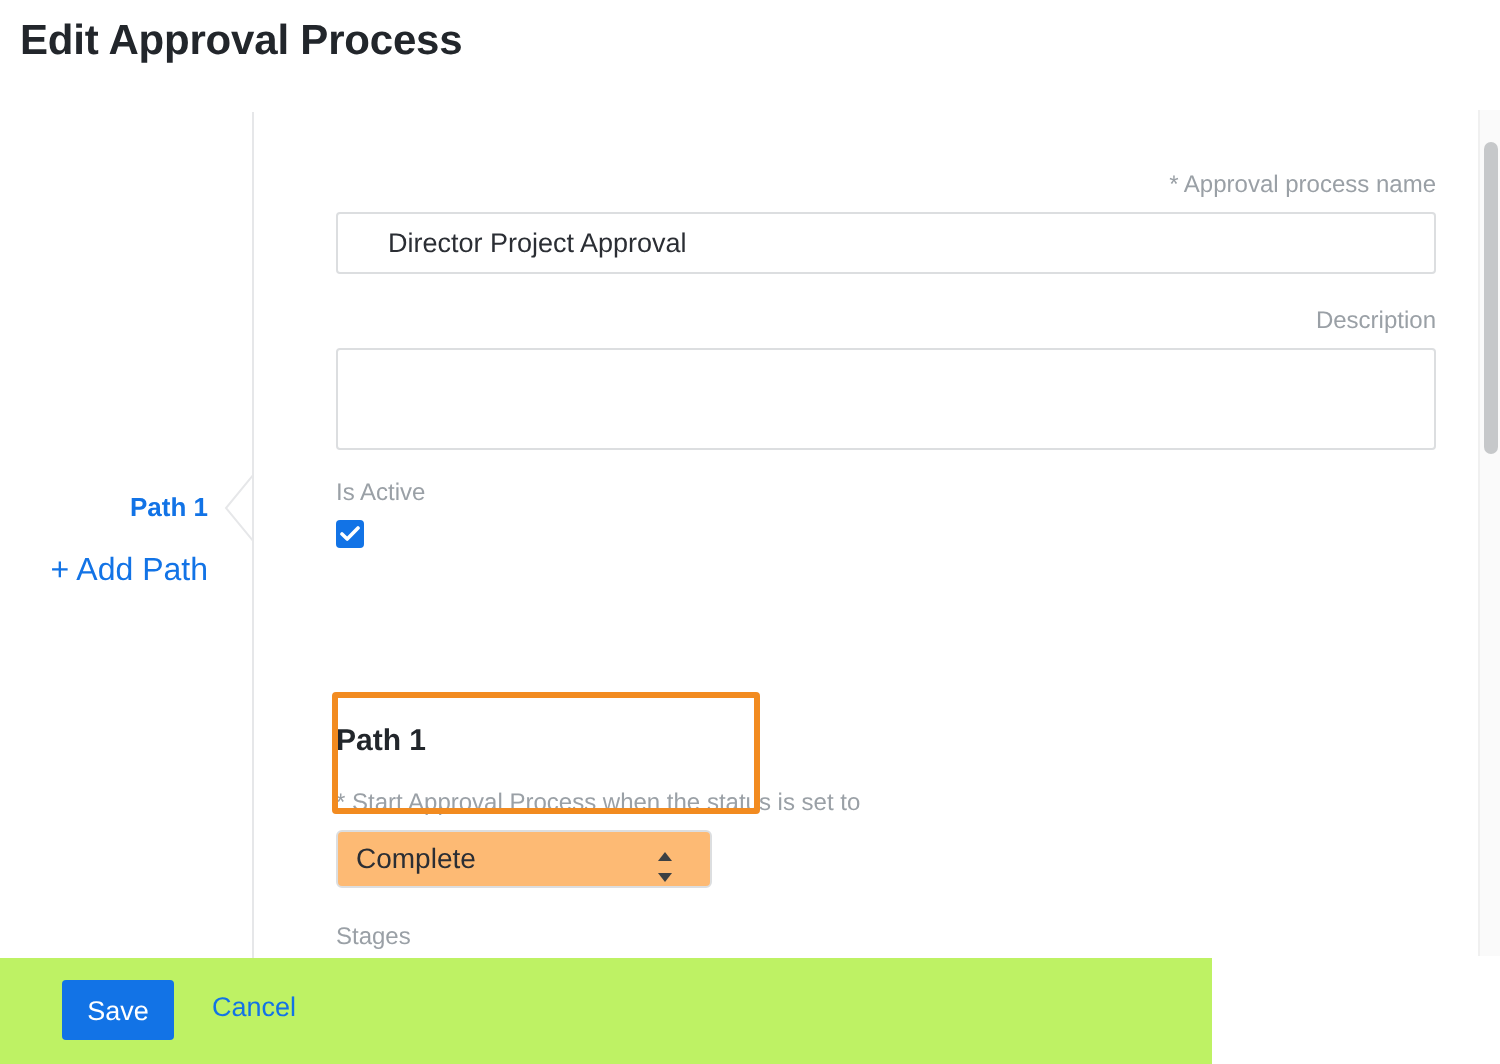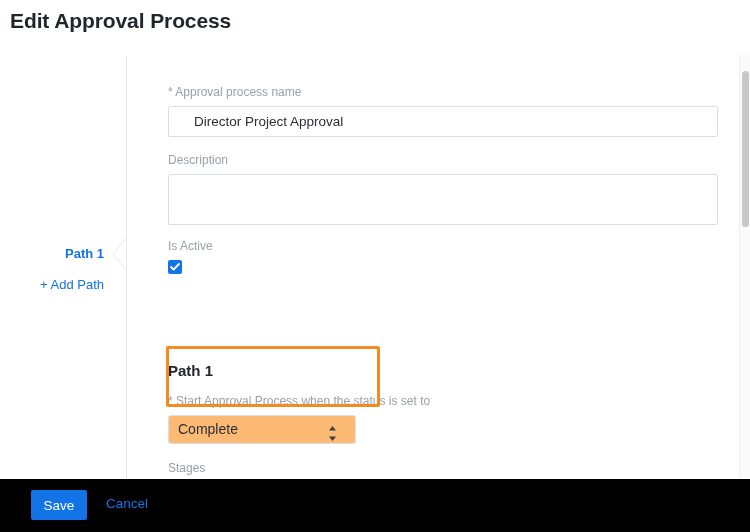"* Approval process name" .field-label { text-align: none -> right }
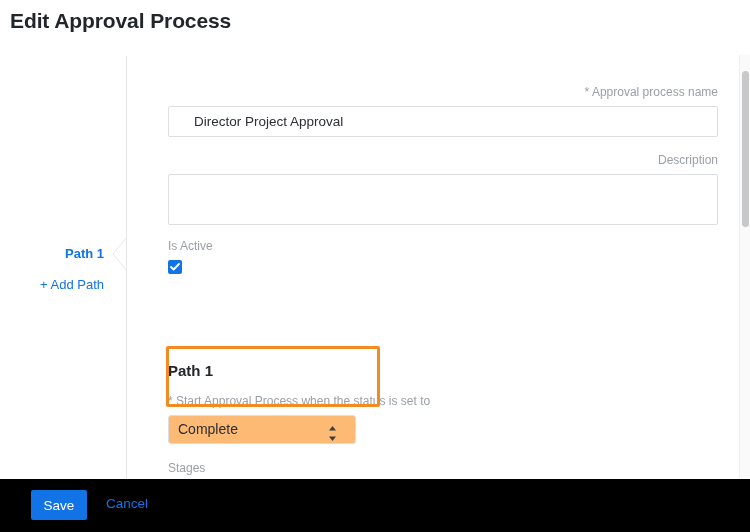"+ Add Path" .nav-add { font-size: 13px -> 16px }
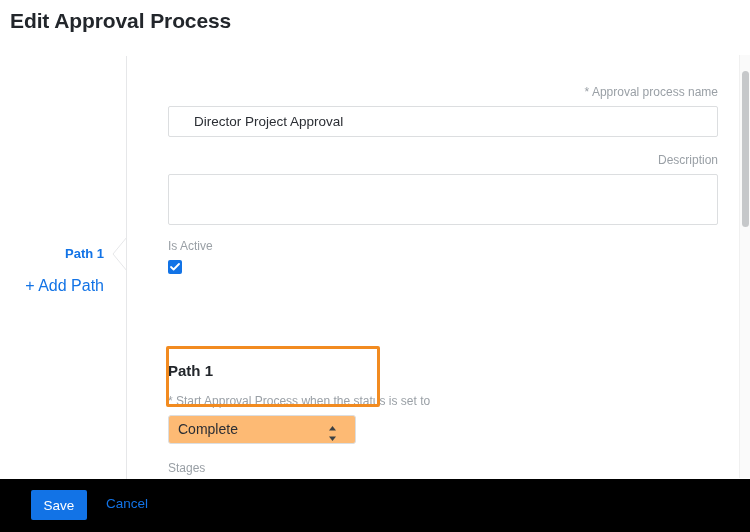"Save" .footer { background: #000000 -> #bef264; width: 750px -> 606px }
